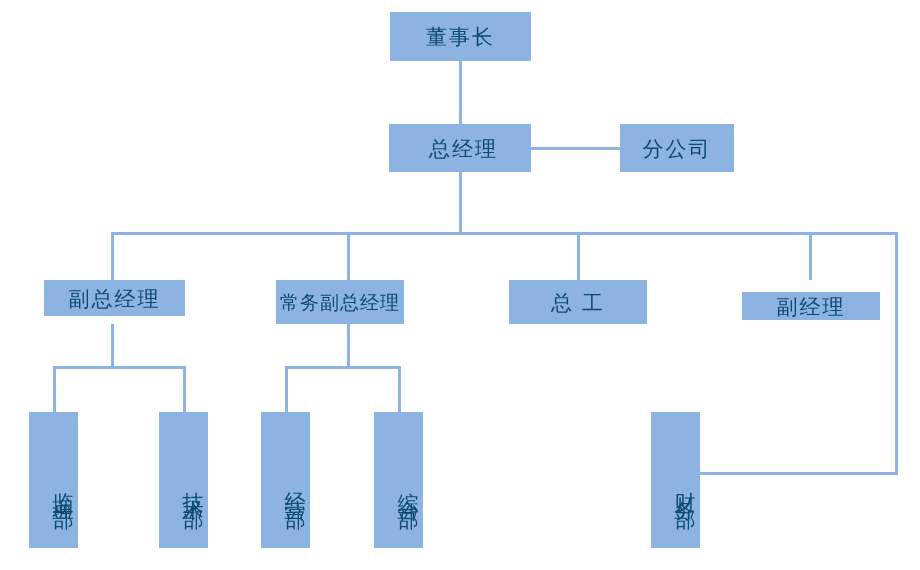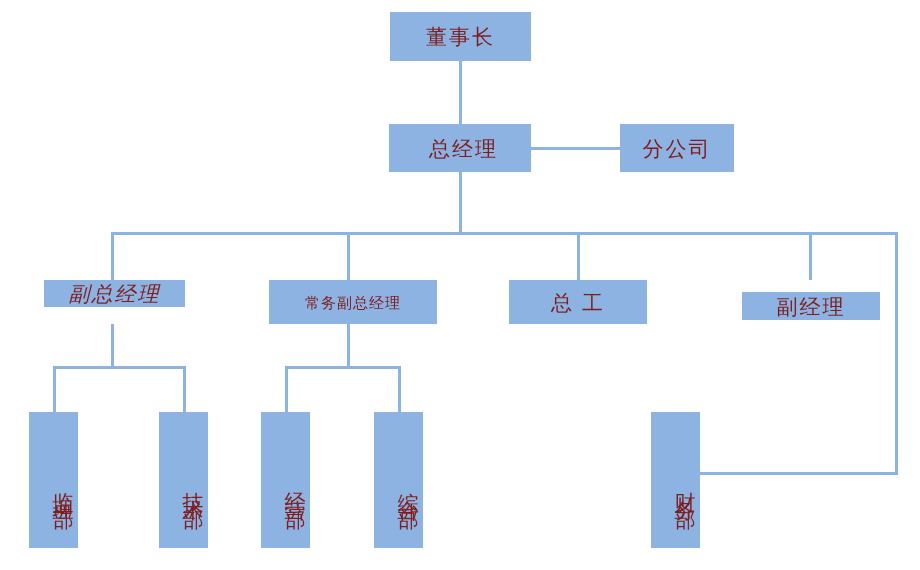"董事长" .node { color: #7f1d1d -> #0c4a6e }
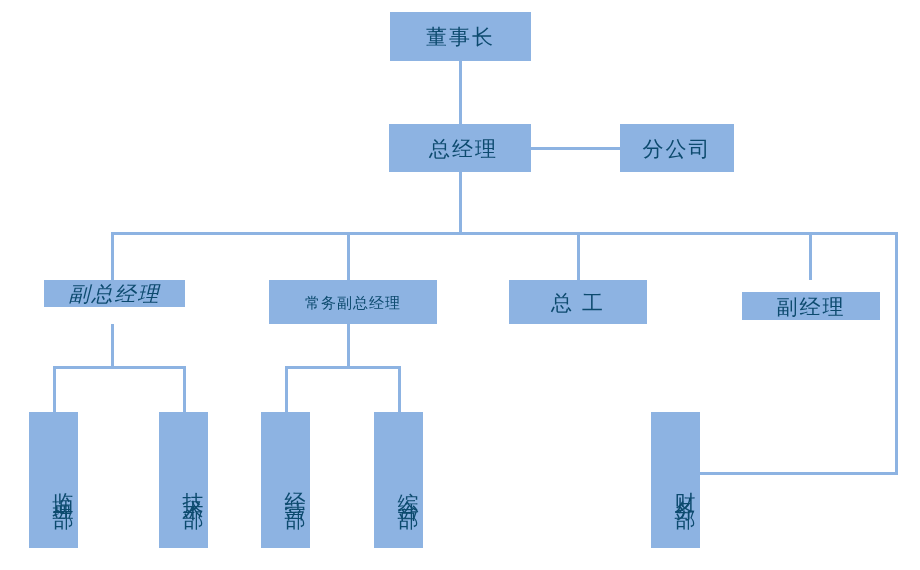"副总经理" div.node { font-style: italic -> none; height: 27px -> 36px }
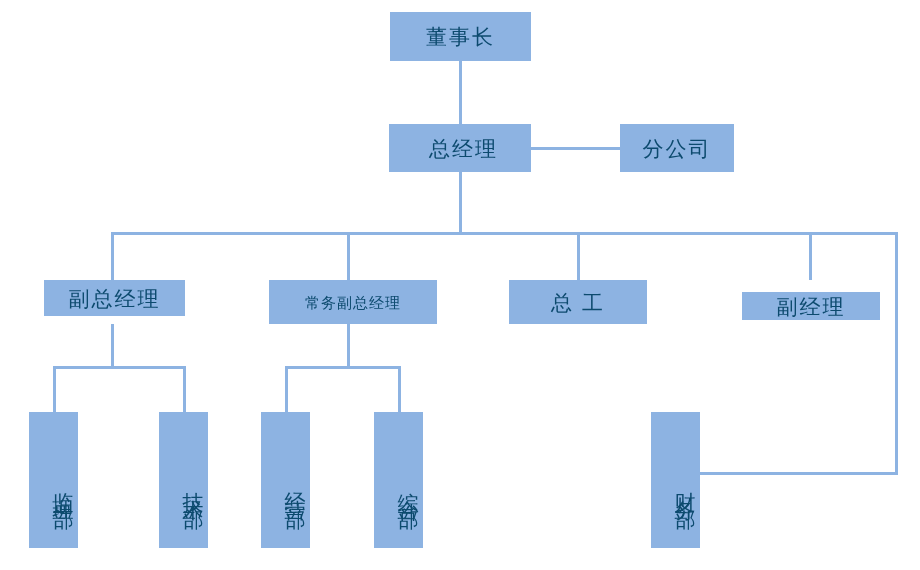"常务副总经理" div.node { font-size: 15px -> 19px; left: 269px -> 276px; width: 168px -> 128px }
